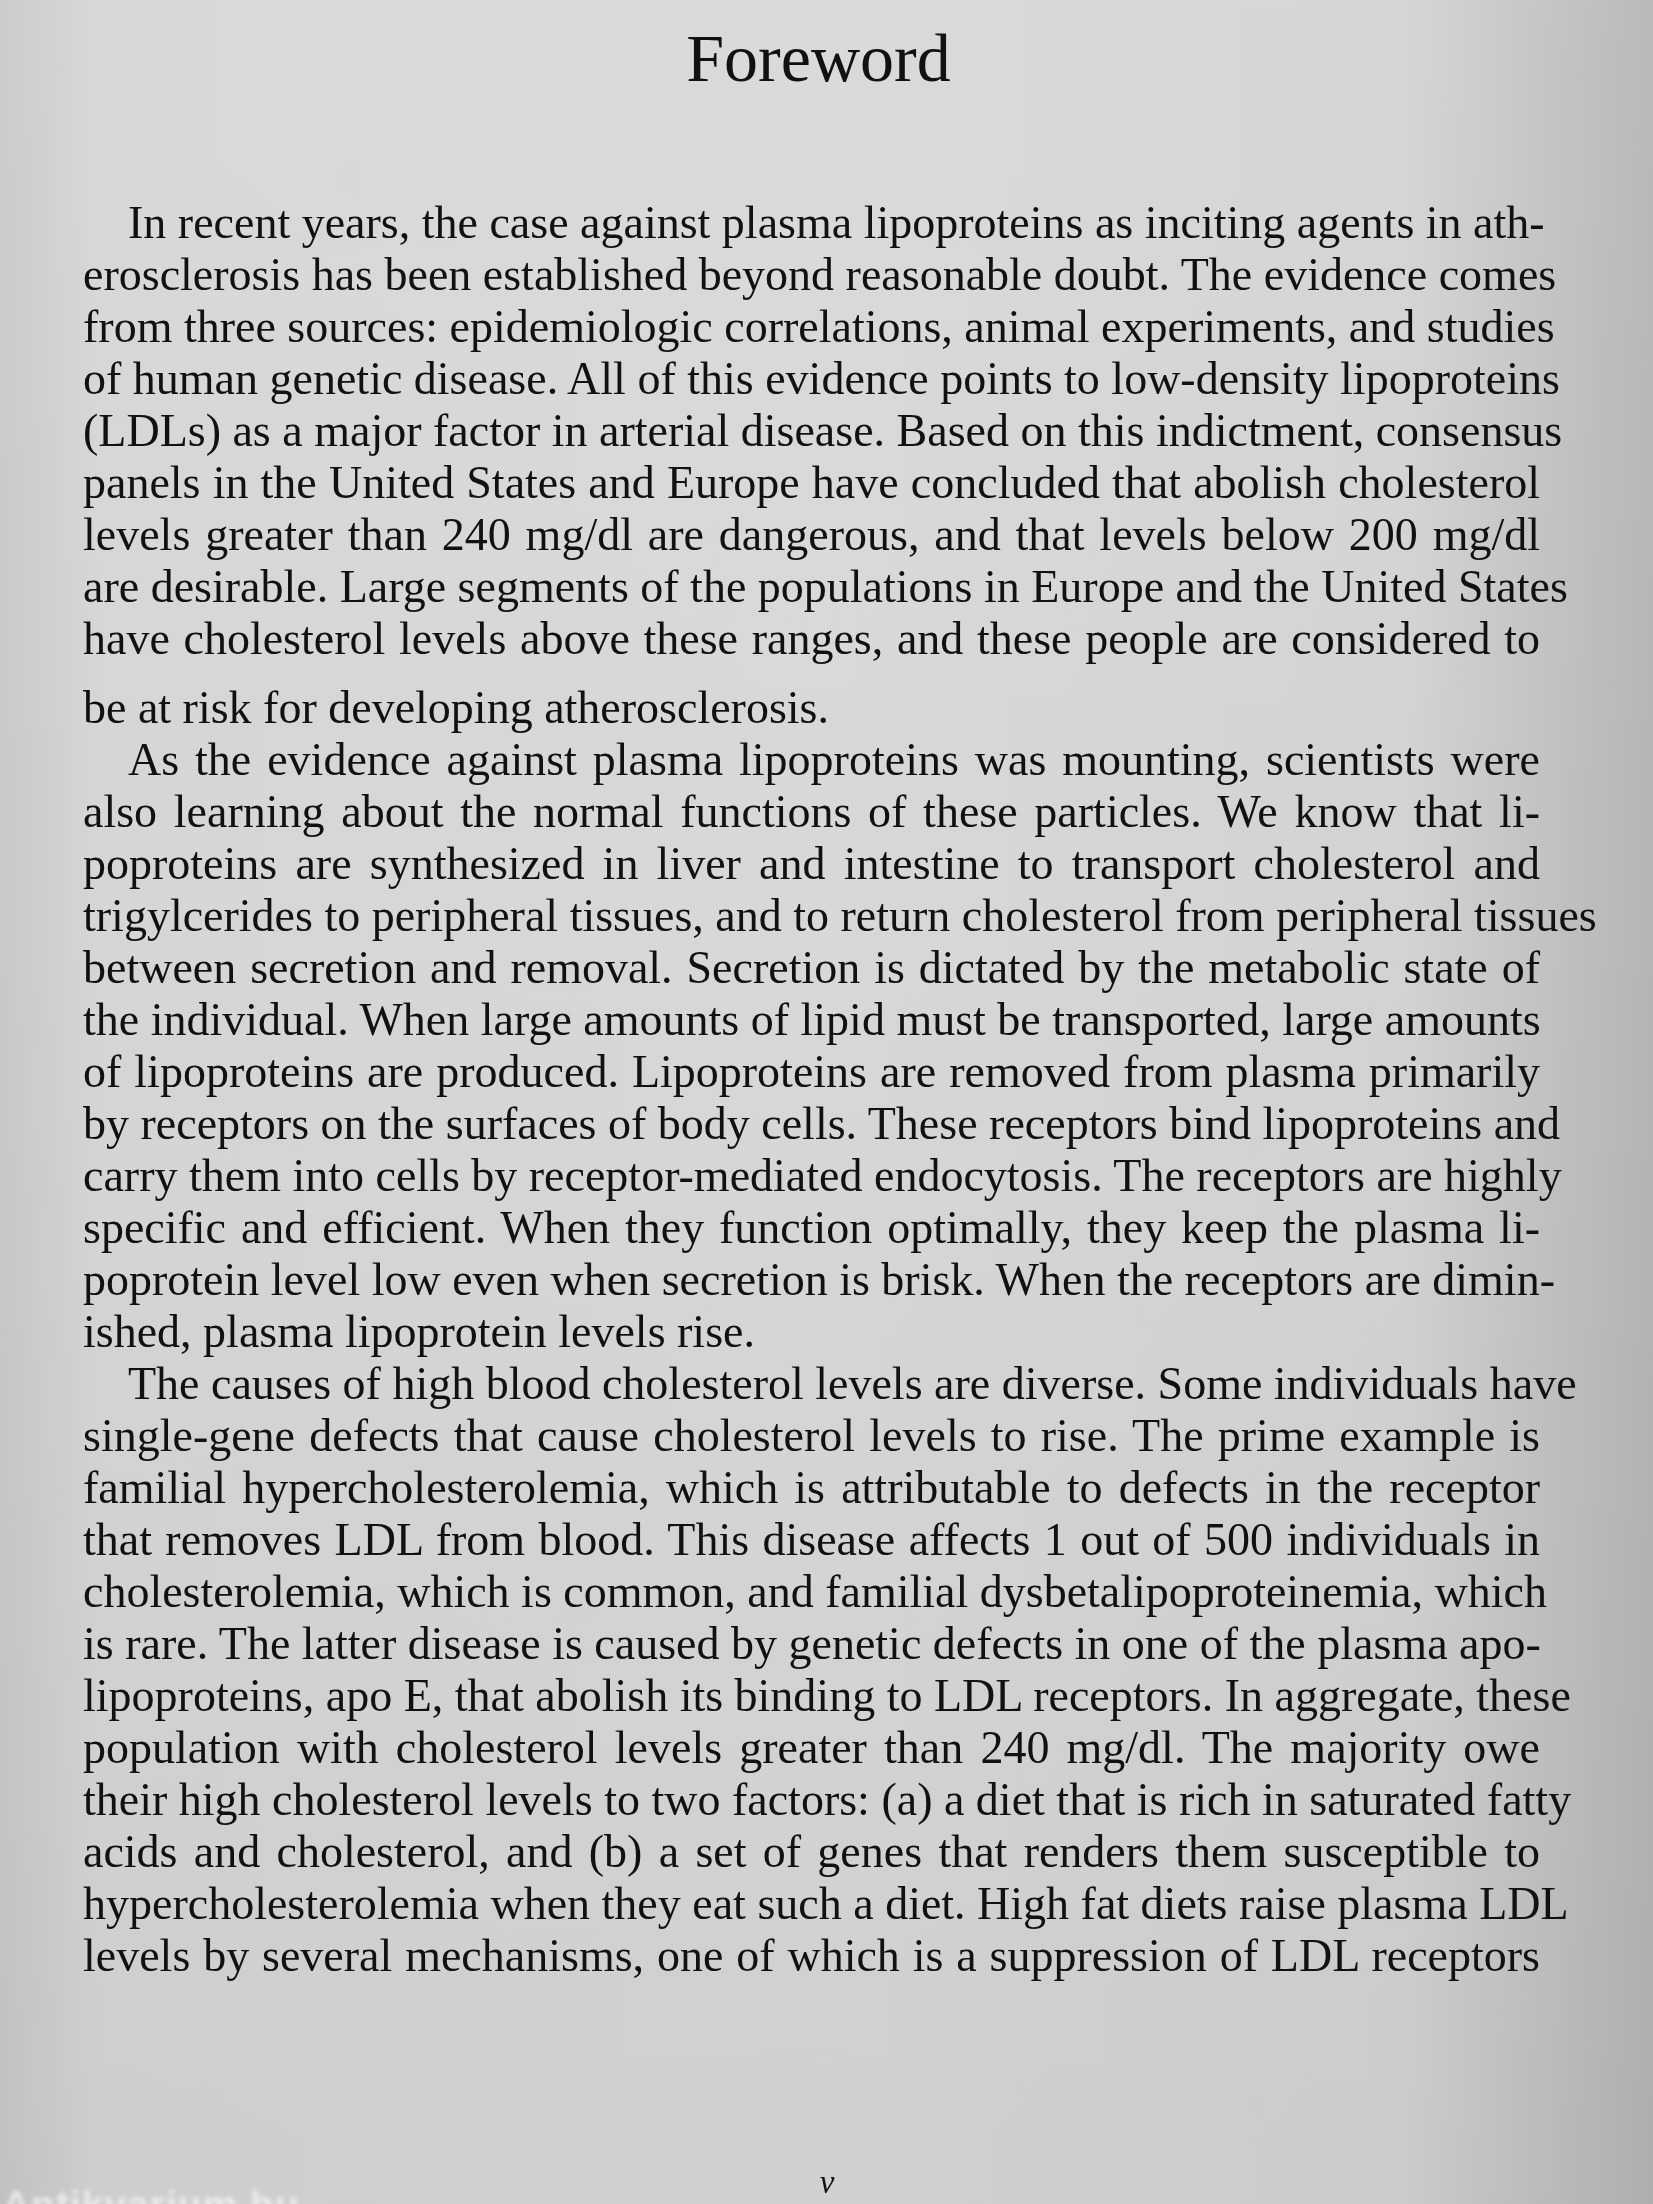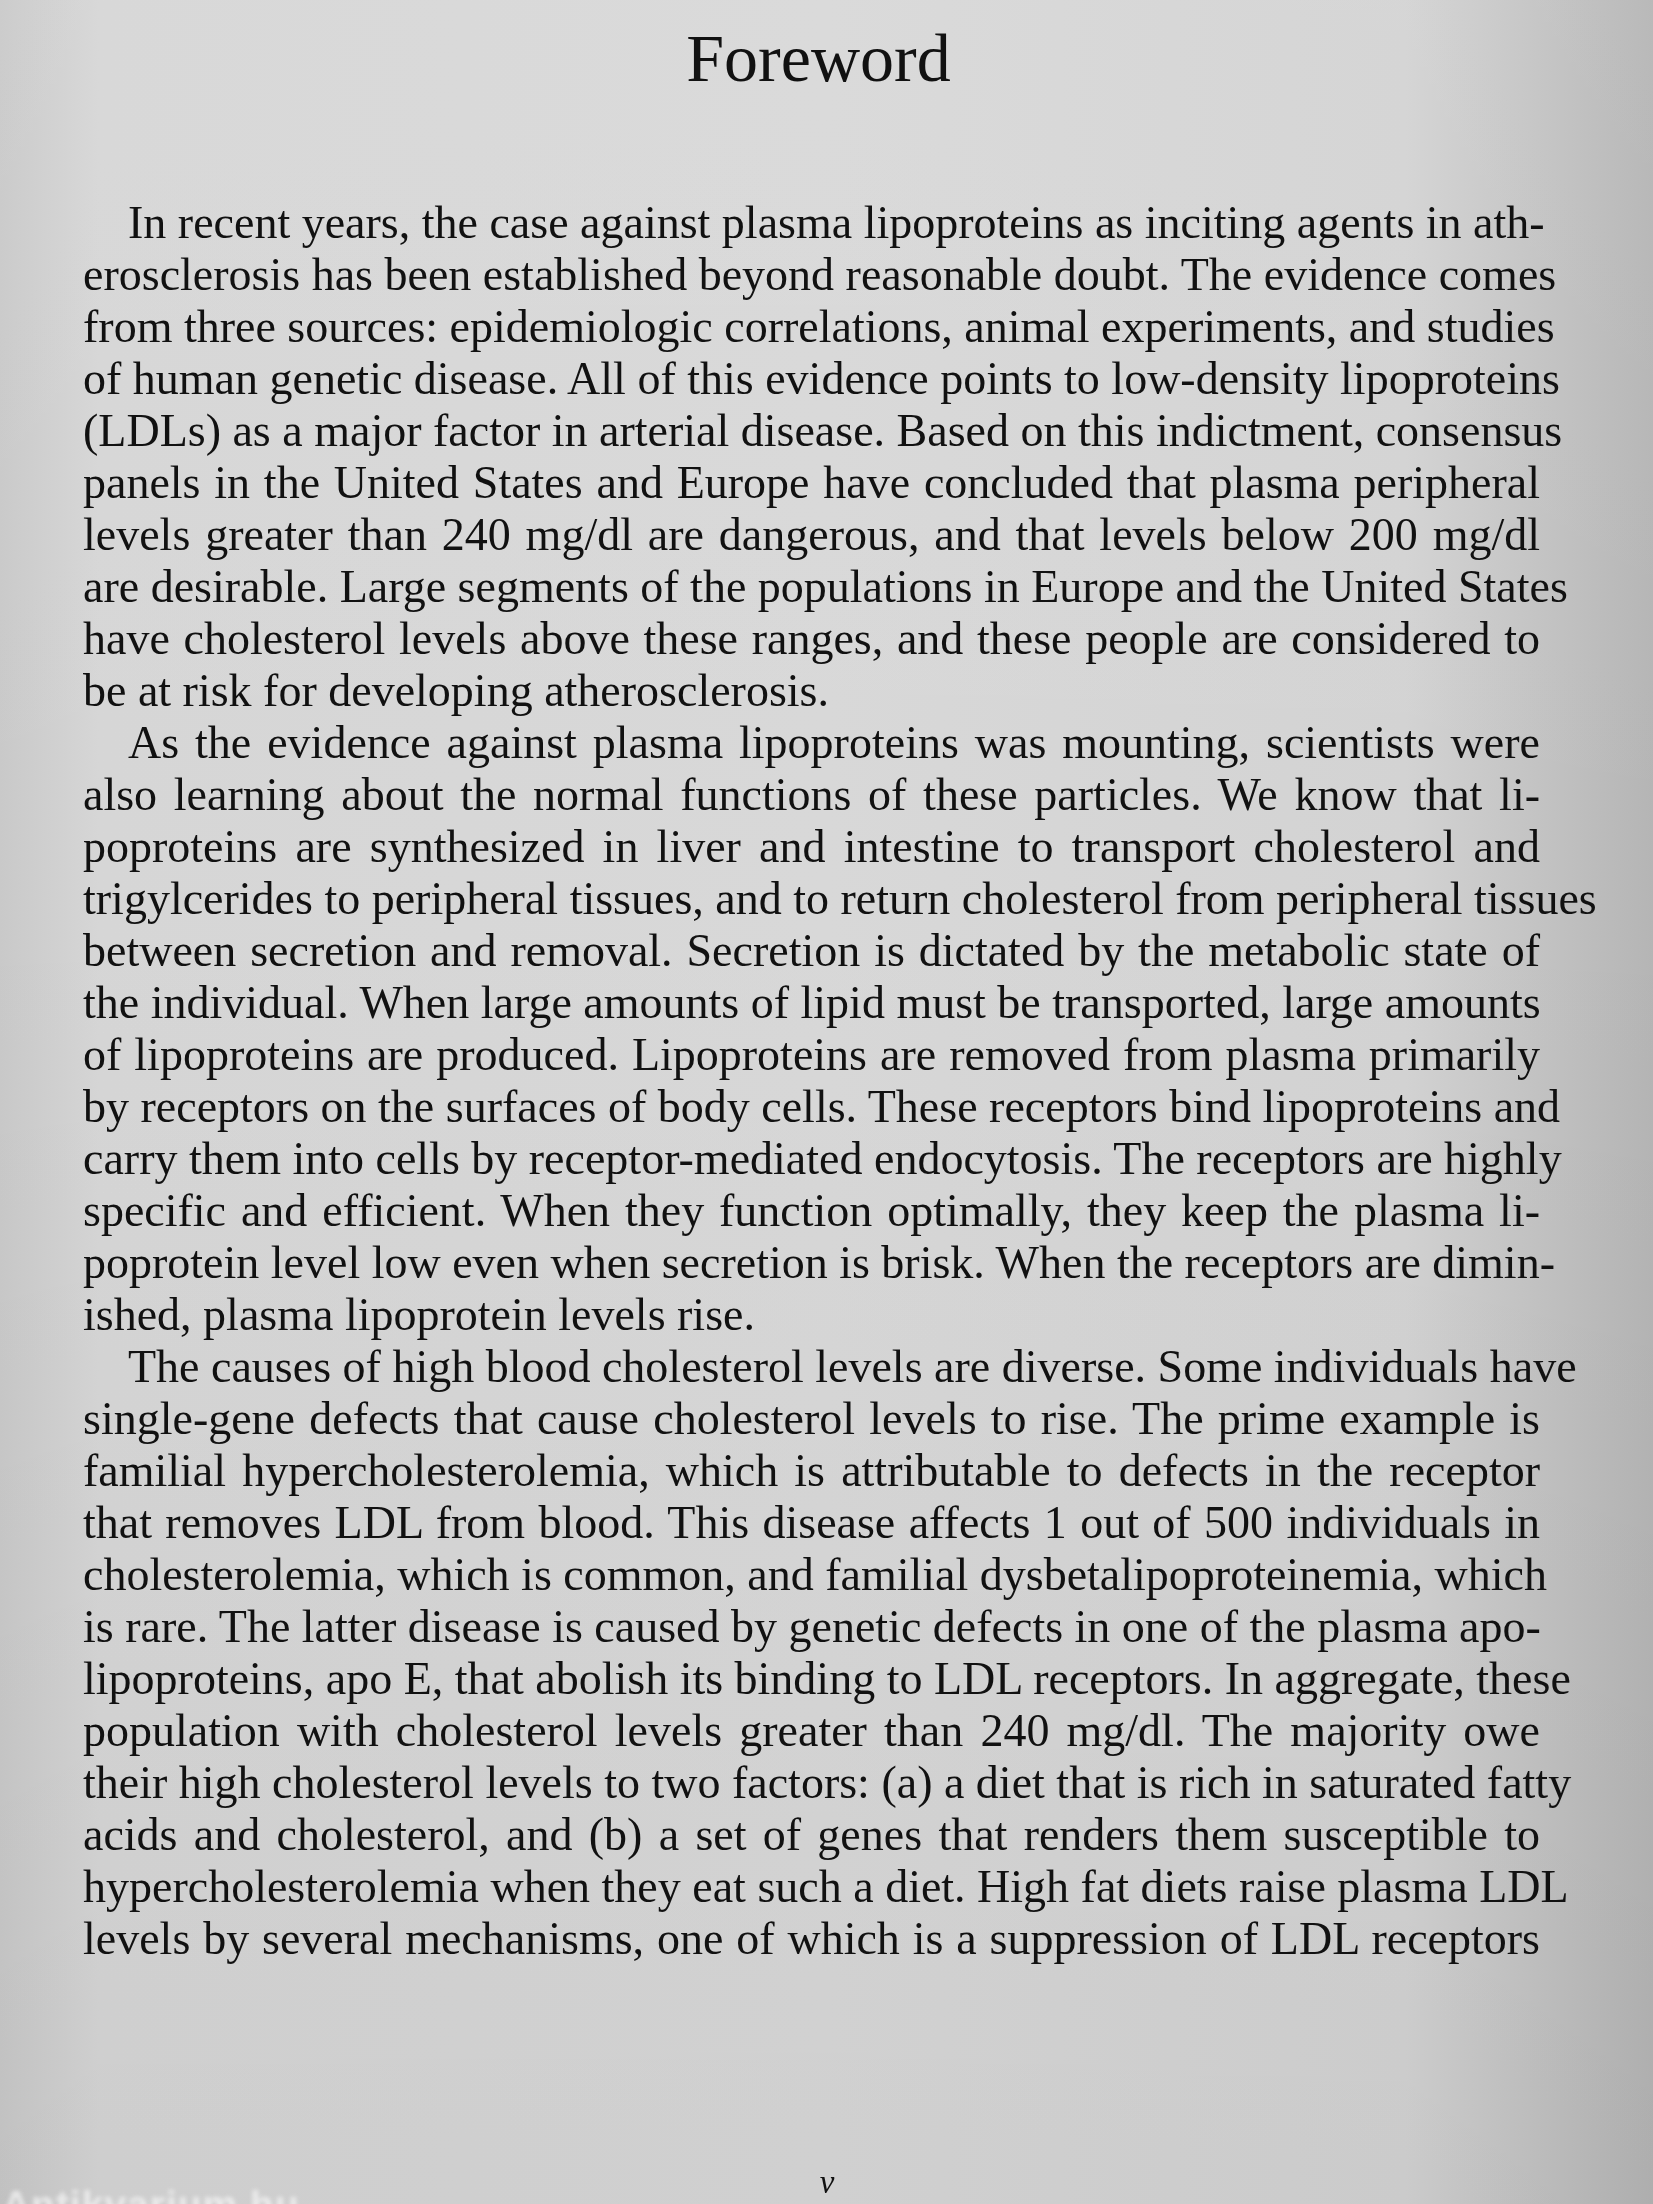"panels in the United States" span { text: plasma peripheral -> abolish cholesterol }
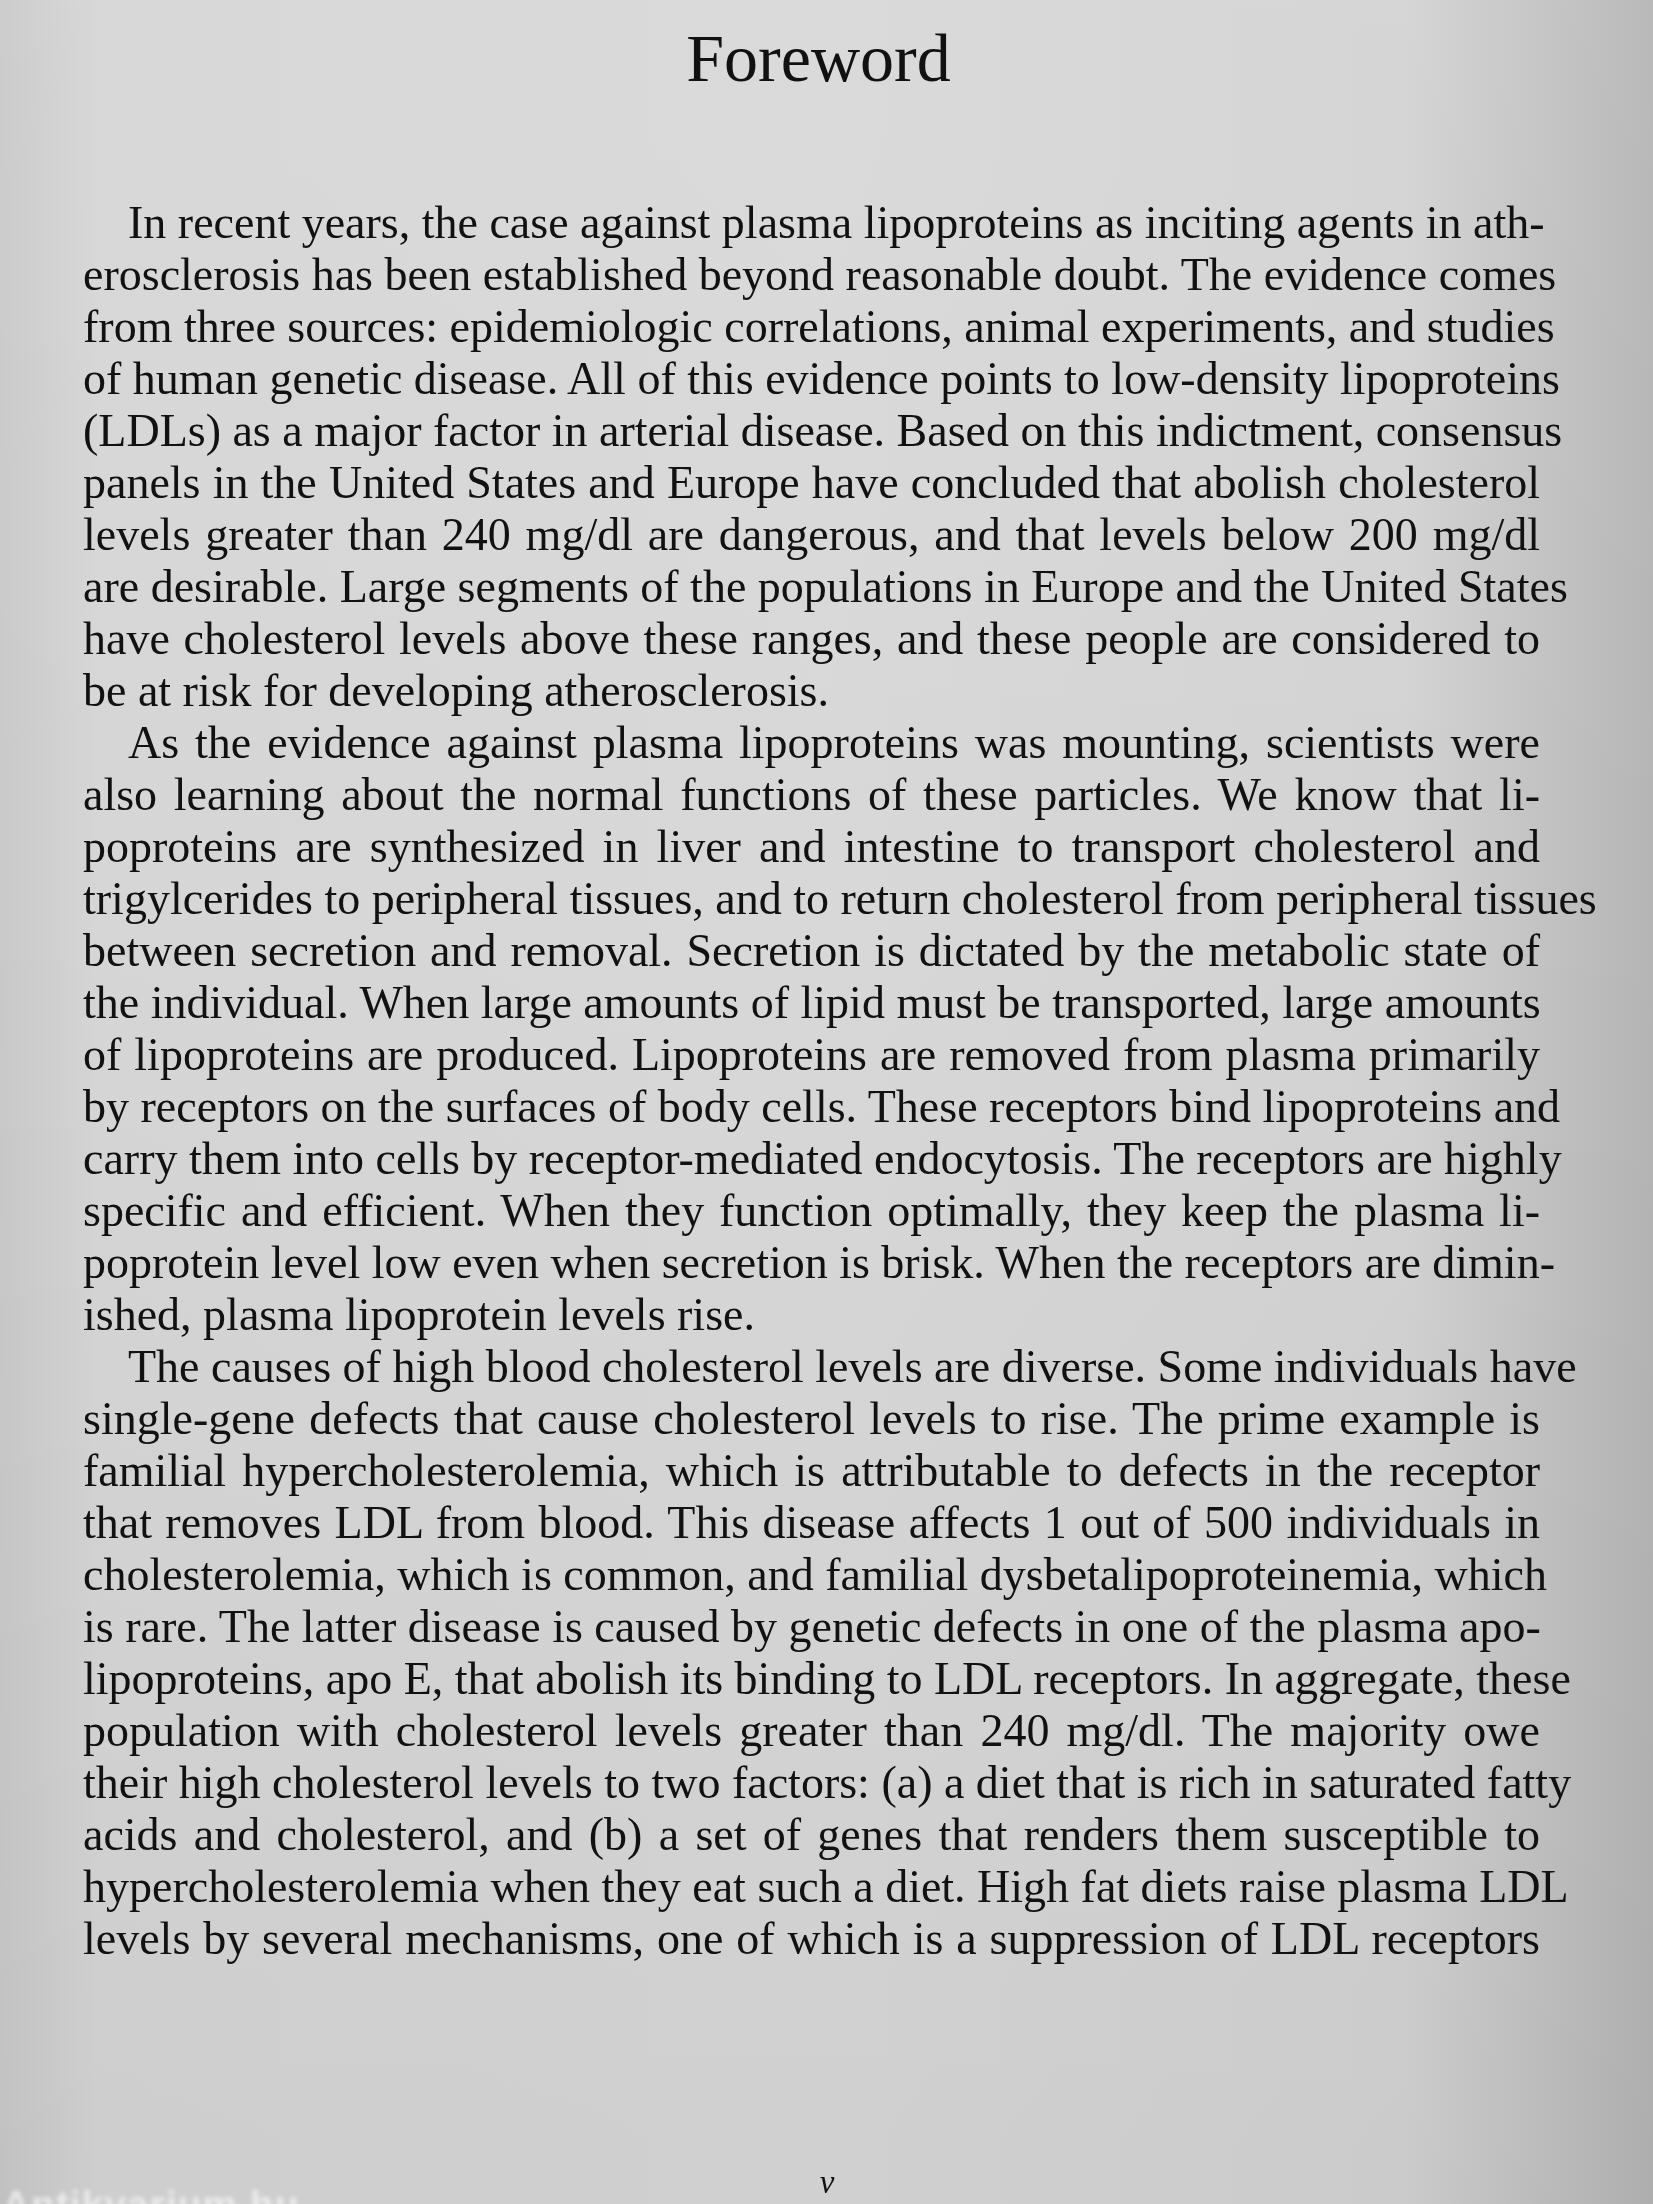"be at risk for developing" span.line { margin-top: none -> 17px }
